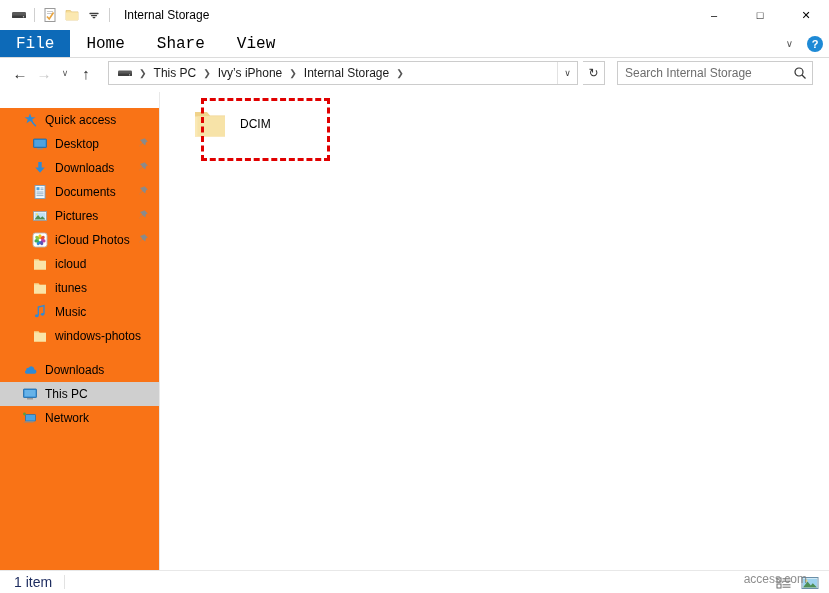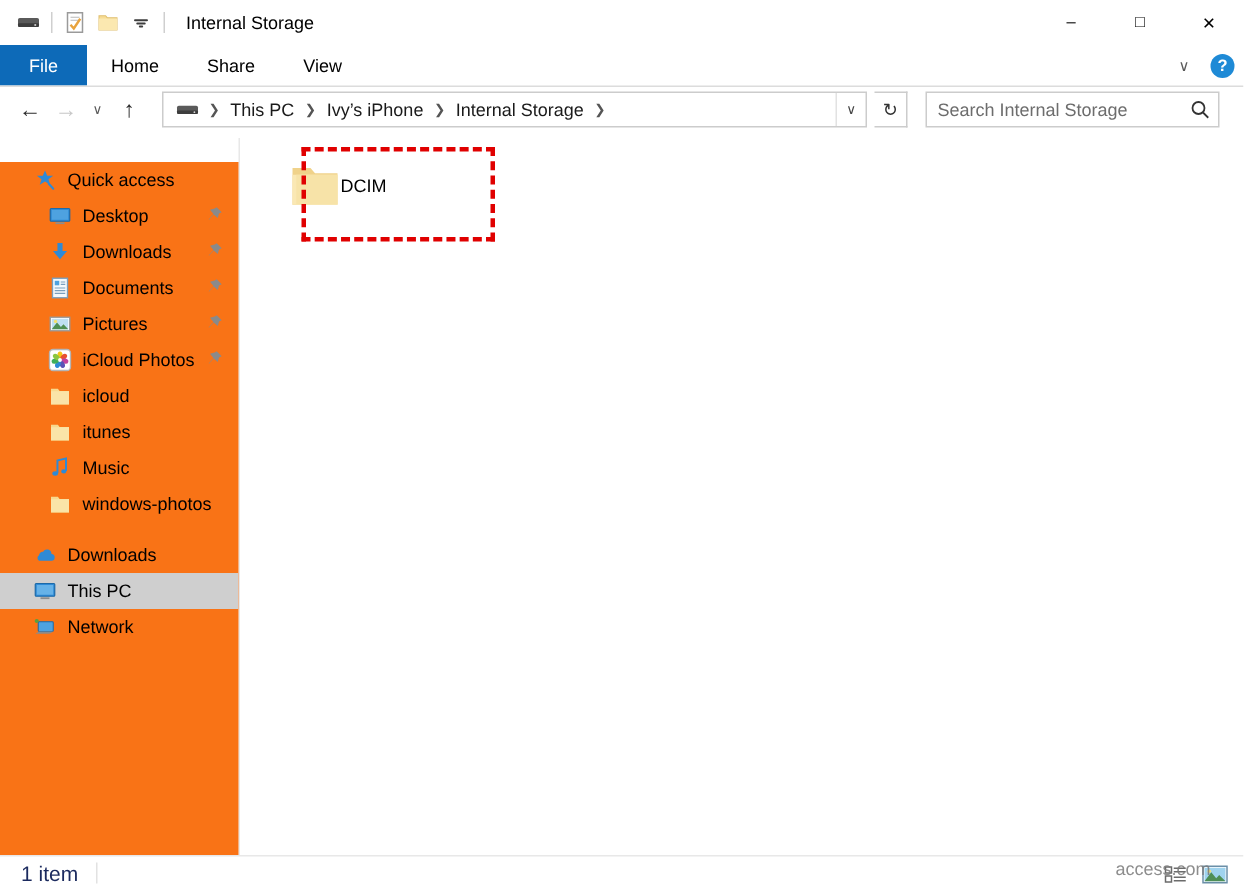"File" .tab { font-family: none -> Liberation Mono, monospace; font-size: 12px -> 16px }
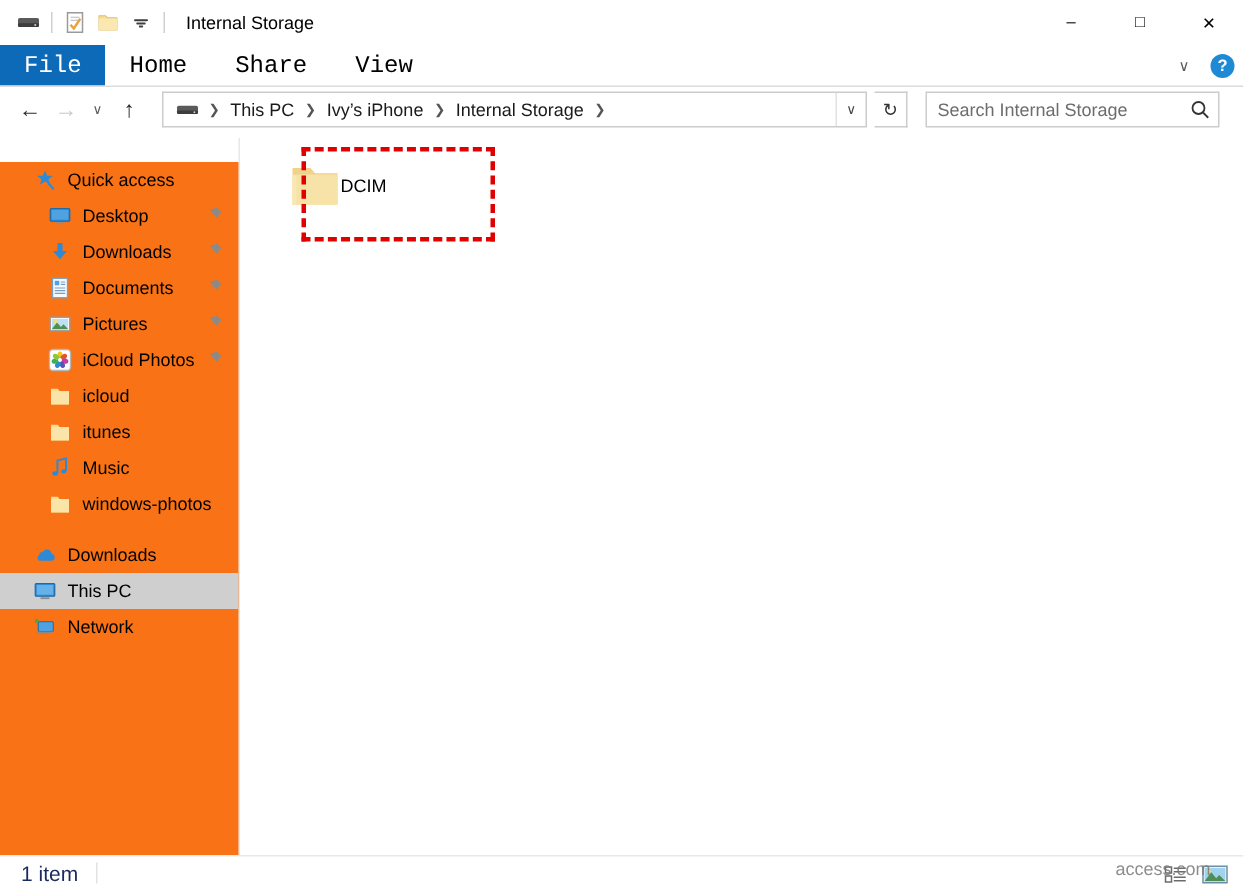"DCIM" .fileitem { gap: 0 -> 13px }
